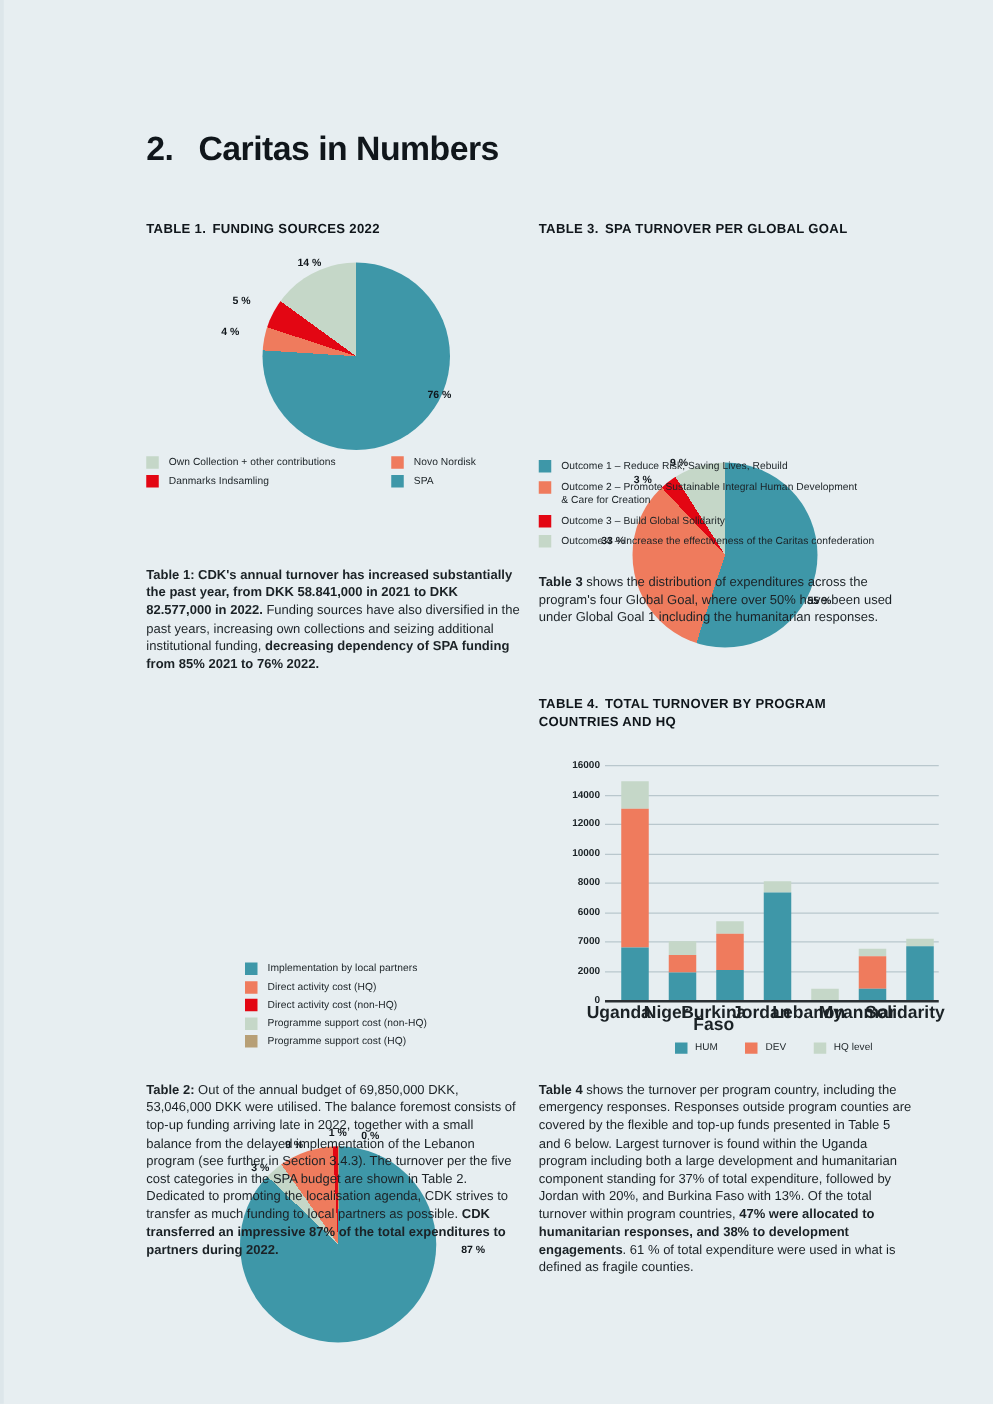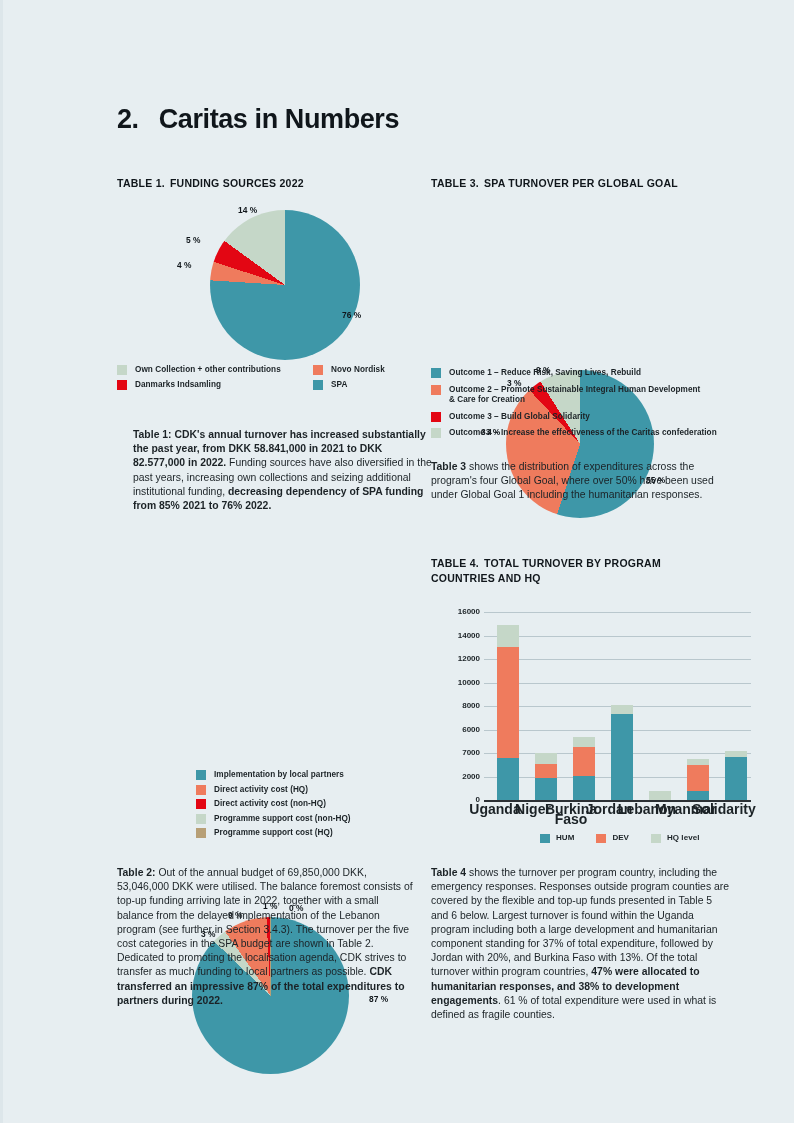"Own Collection + other contributions" .legend-label { font-weight: bold -> normal }
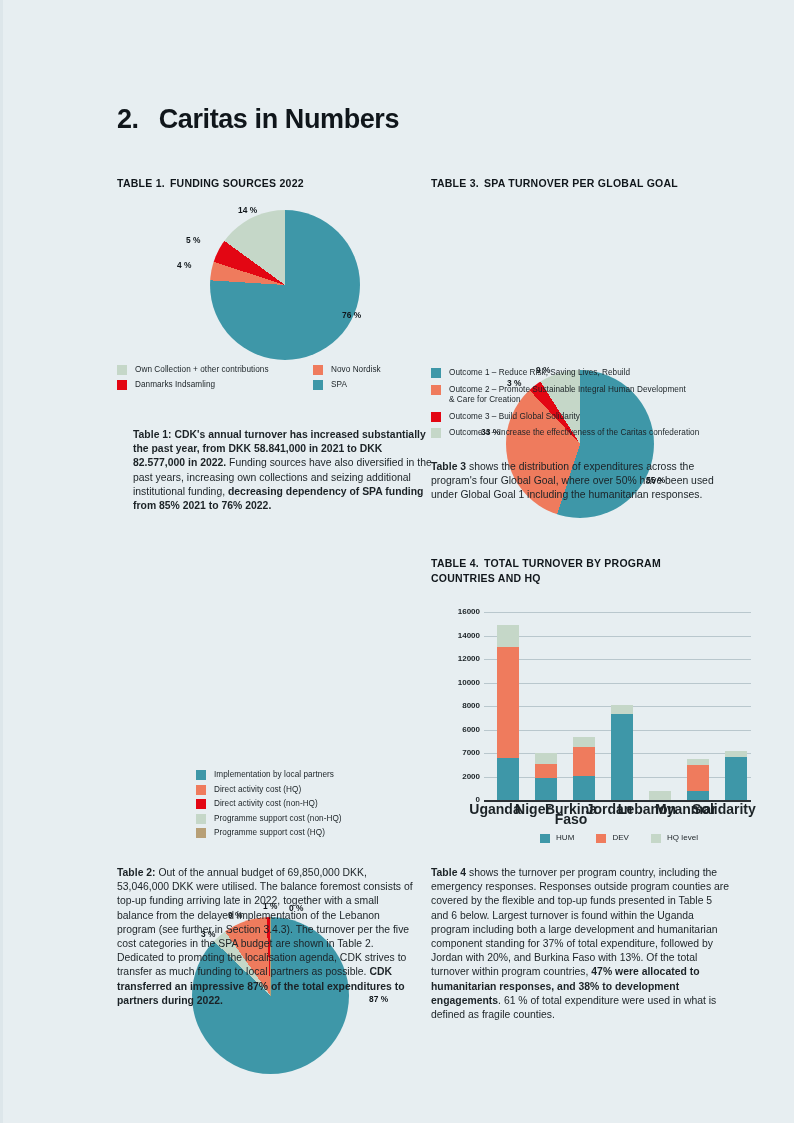"Table 1: CDK's annual turnover" div.col-left { margin-left: 16px -> none; top: 428px -> 454px }
